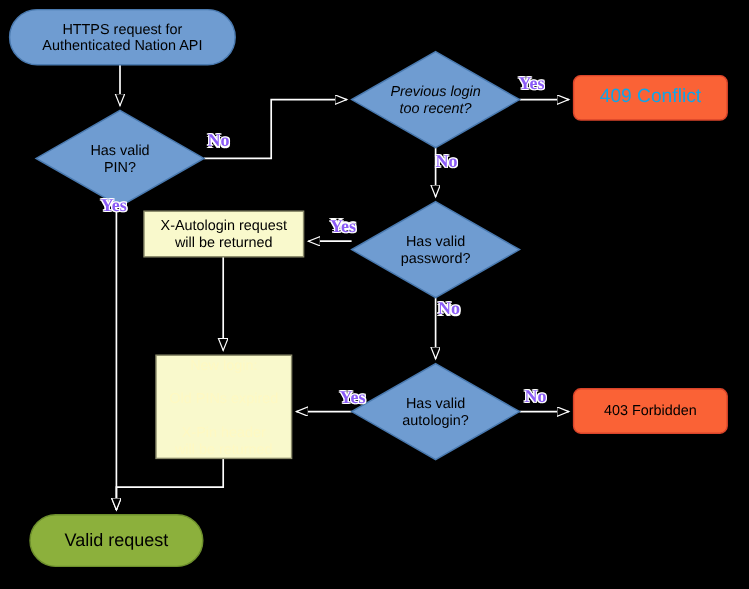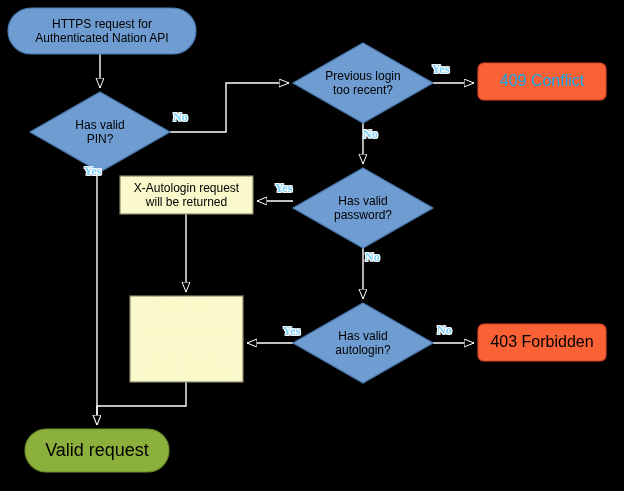"Previous login" div.node-label { font-style: none -> italic }
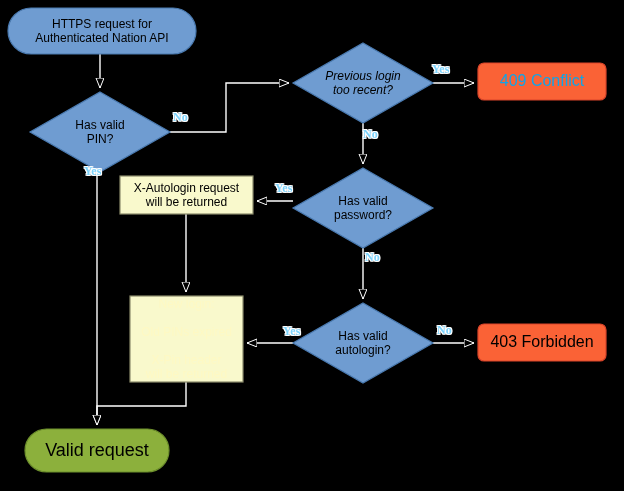"Yes" .edge-label { color: #7dd3fc -> #8b5cf6; font-size: 12px -> 15px }
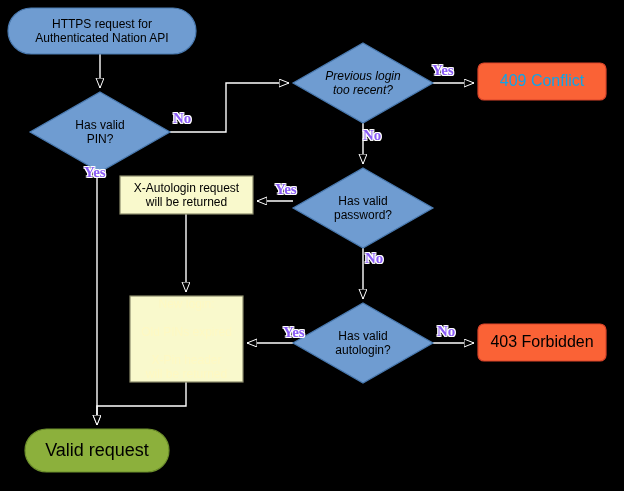"403 Forbidden" div.node-label { font-size: 16px -> 12px }
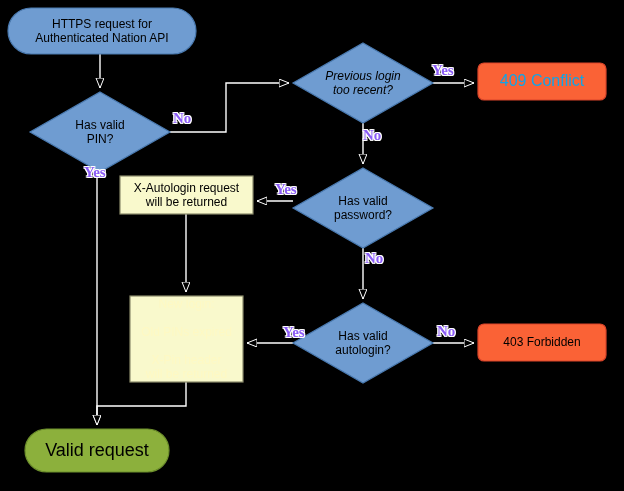"Valid request" div.node-label { font-size: 18px -> 15px }
